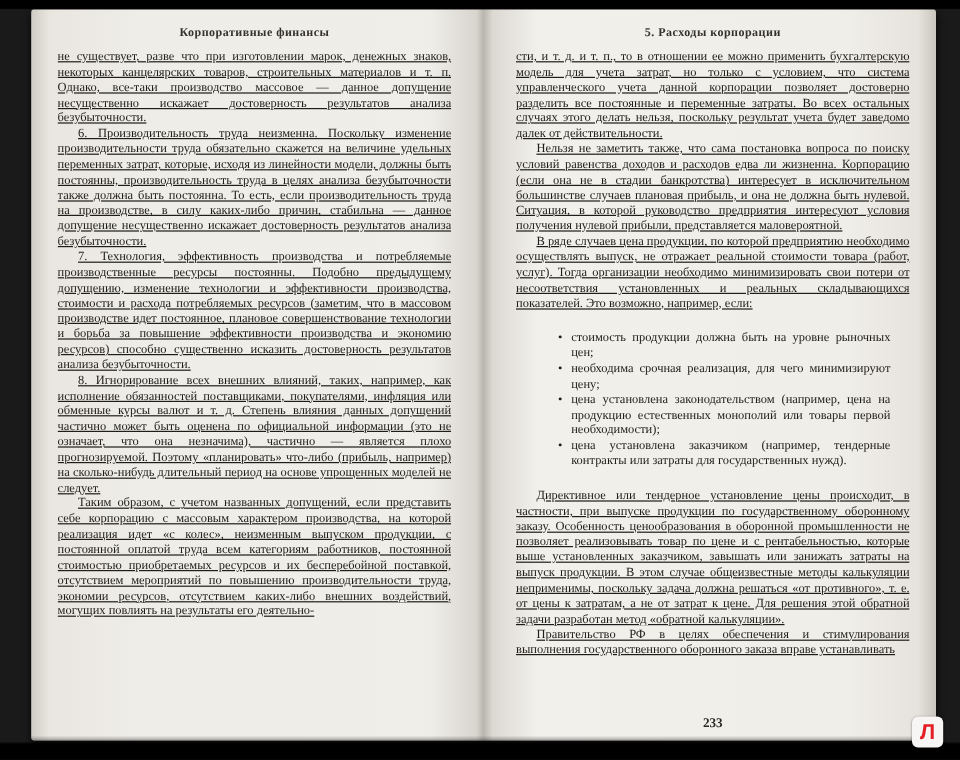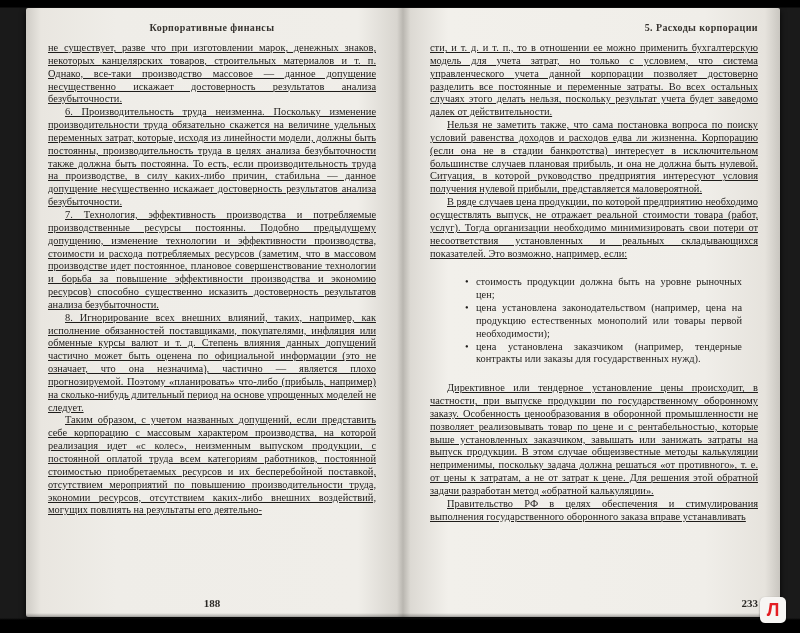"5. Расходы корпорации" .page.right { align-items: flex-end -> none }
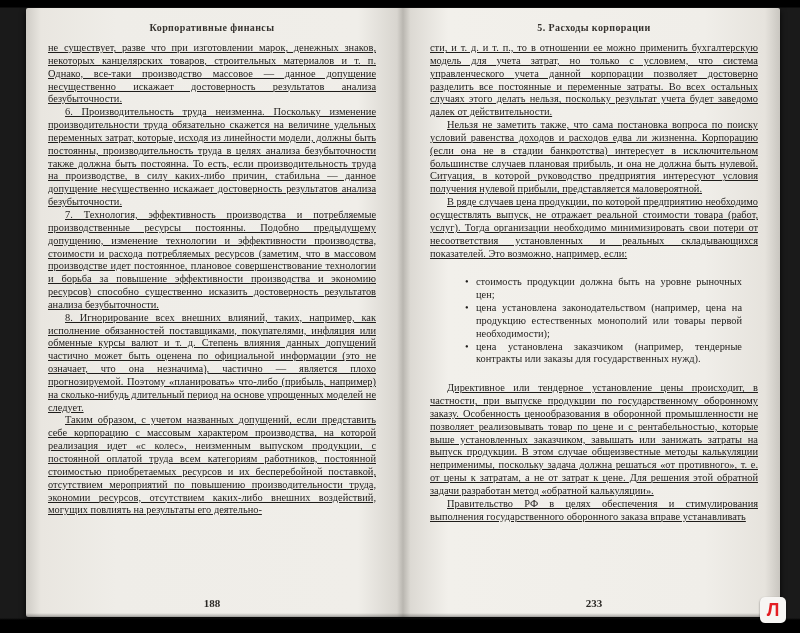"необходима срочная реализация, для чего" li { html: none -> <li>необходима срочная реализация, для чего минимизируют цену;</li> }
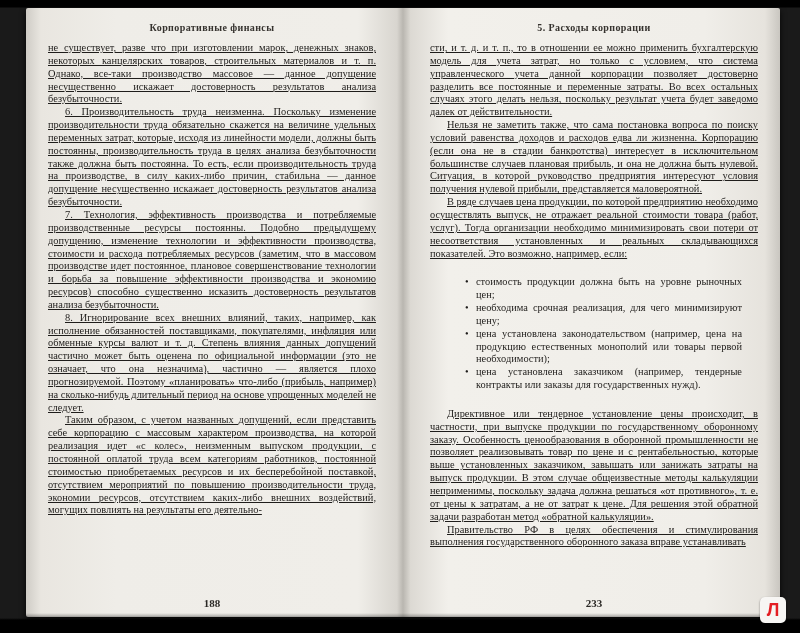"цена установлена заказчиком (например," li { text: заказы -> затраты }
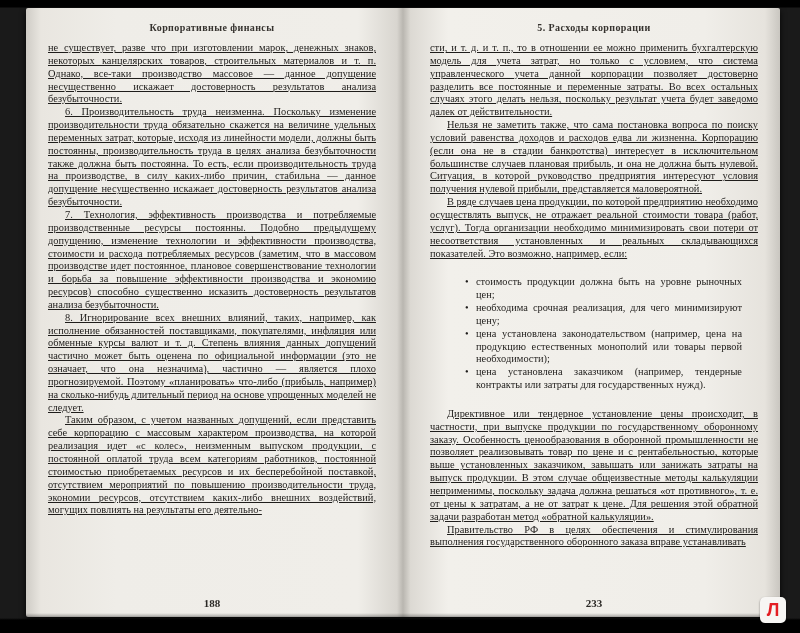"188" div.page-number { html: <div>188</div> -> none }
